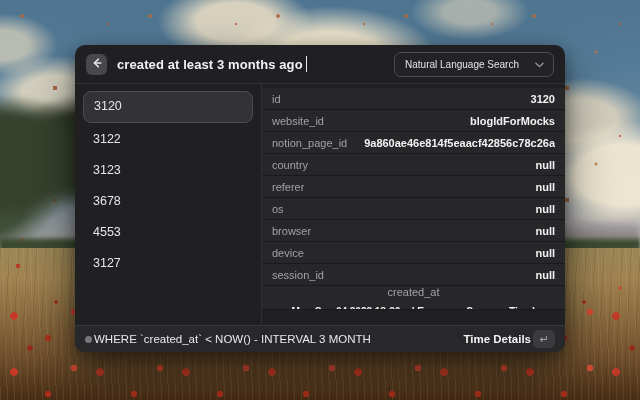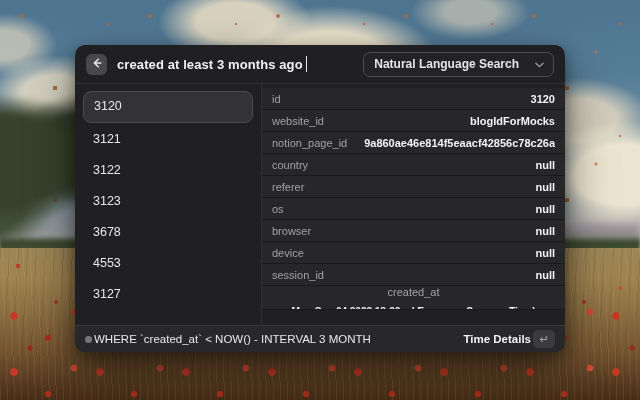"Natural Language Search" .mode span { font-size: 12px -> 10px; font-weight: bold -> none }
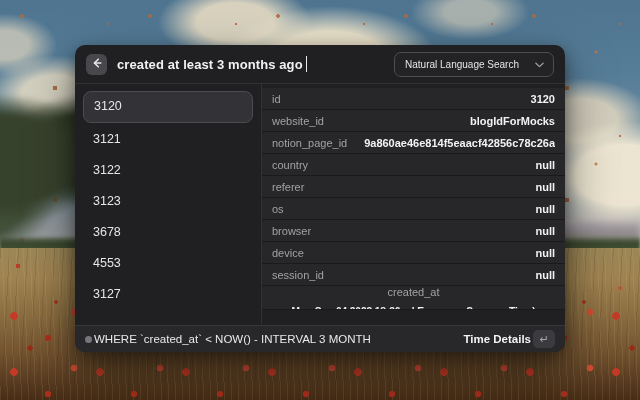"3121" div.item { html: <div>3121</div> -> none }
